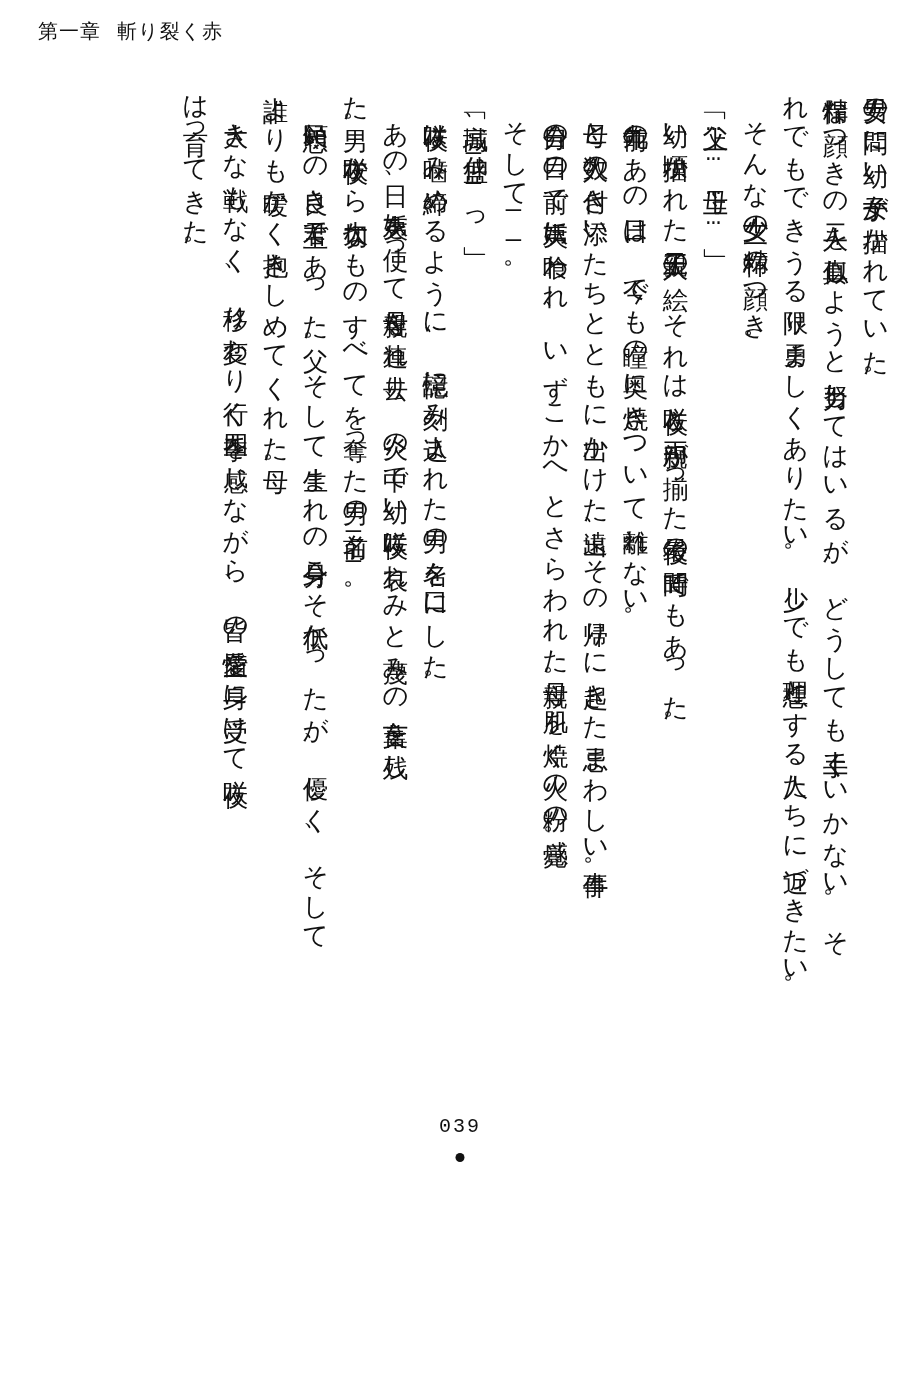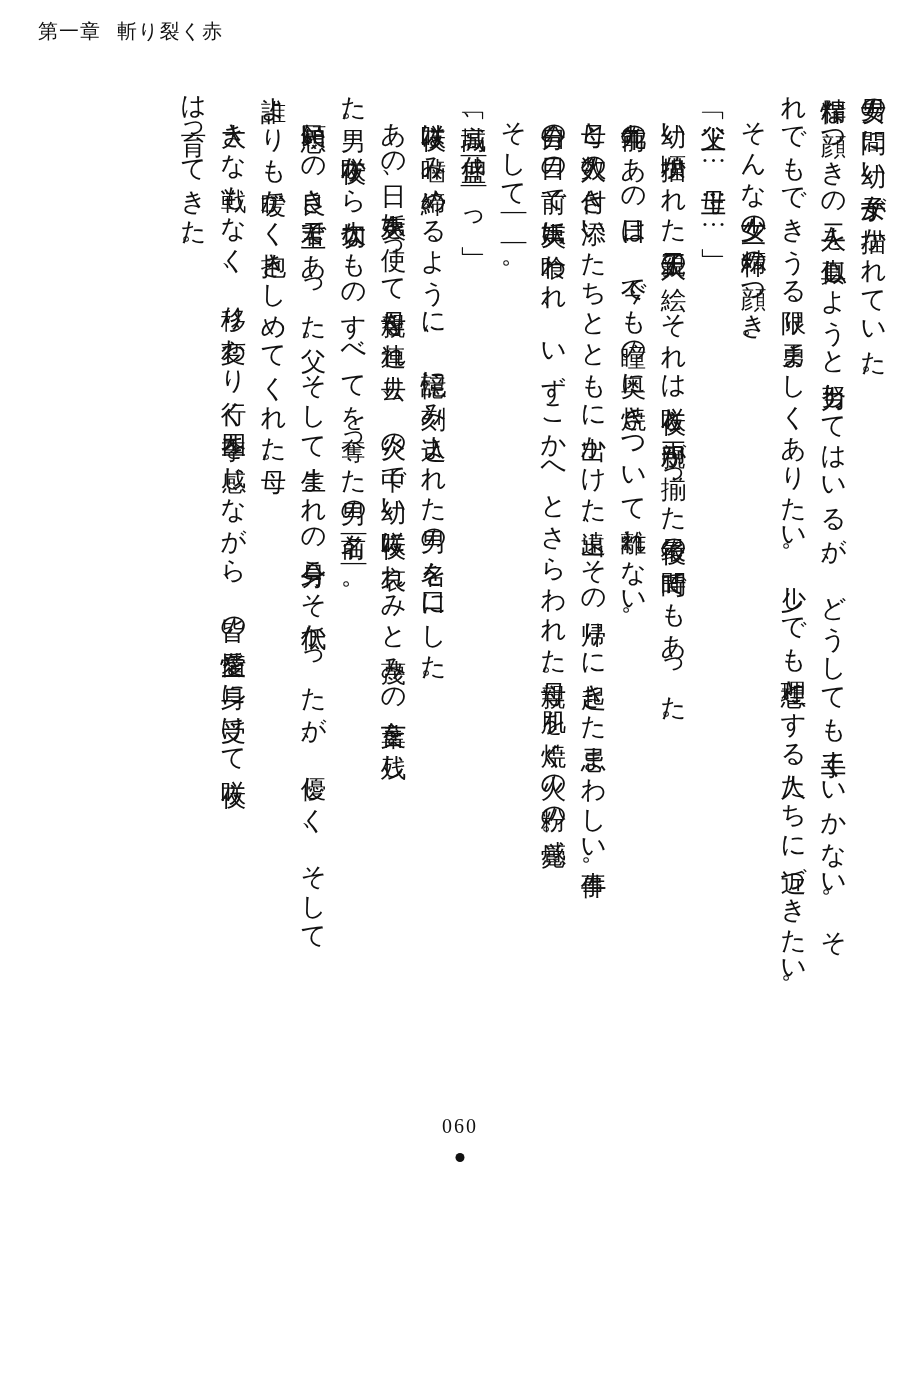"第一章 斬り裂く赤" .page { font-family: Liberation Serif, serif -> Liberation Mono, monospace }
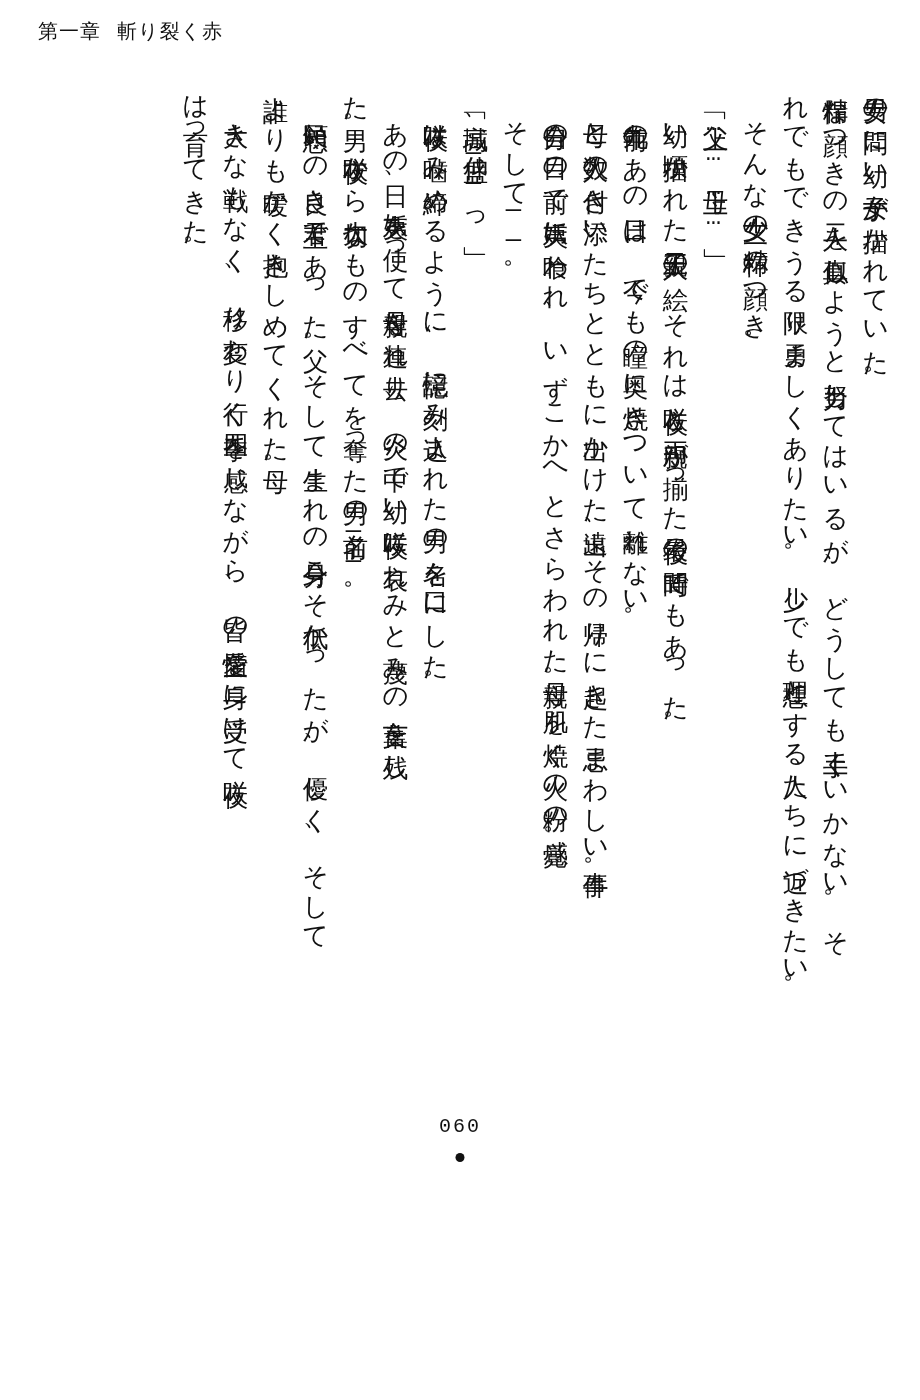"060" div.page-number { text: 060 -> 039 }
